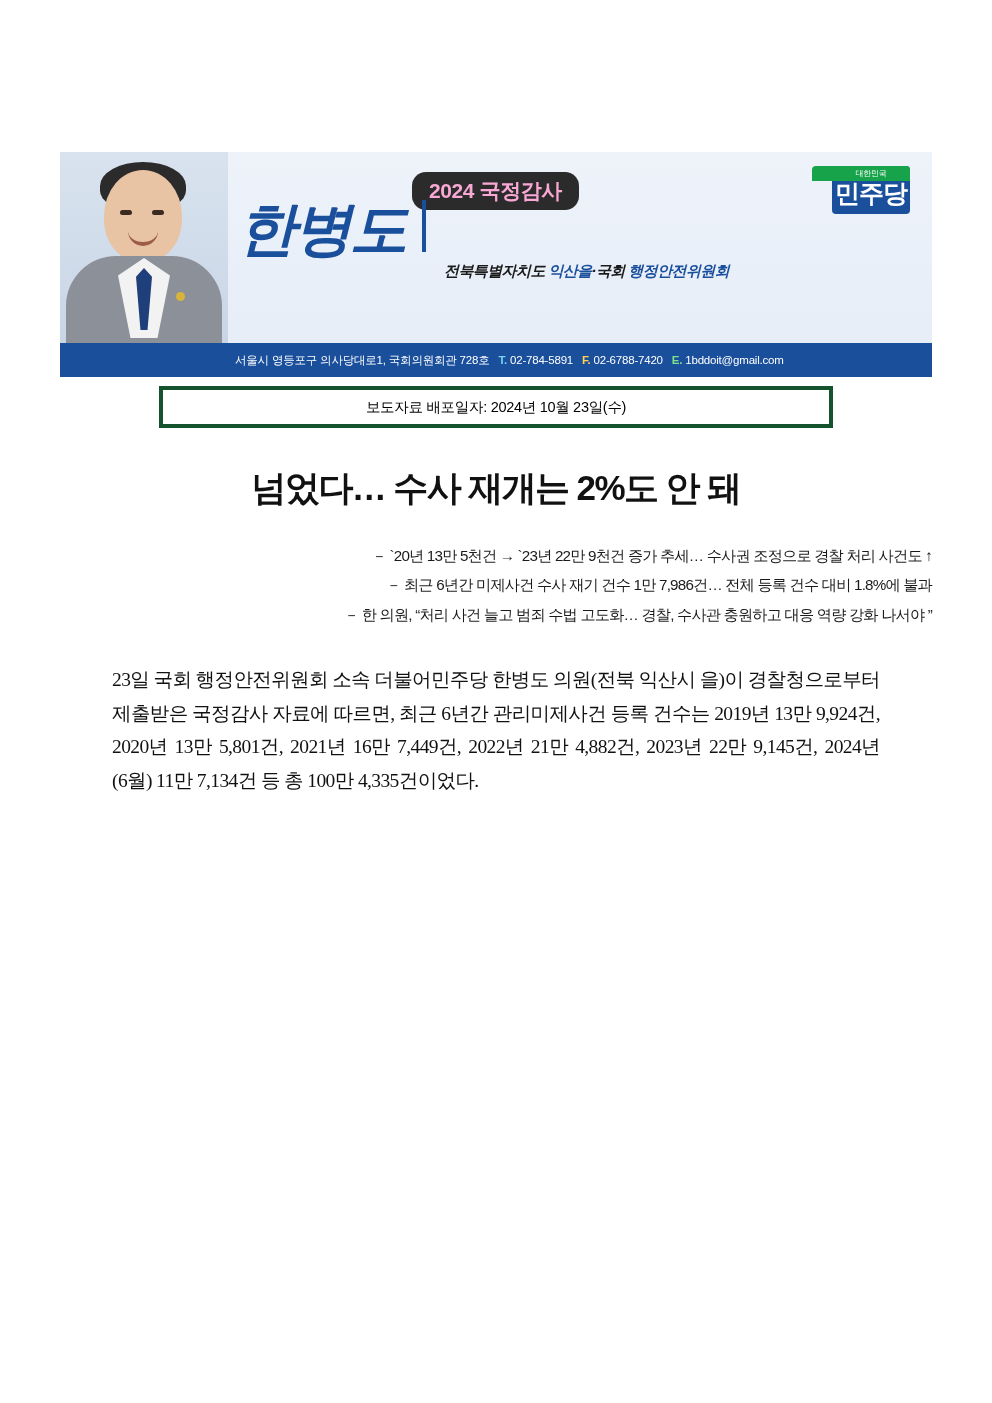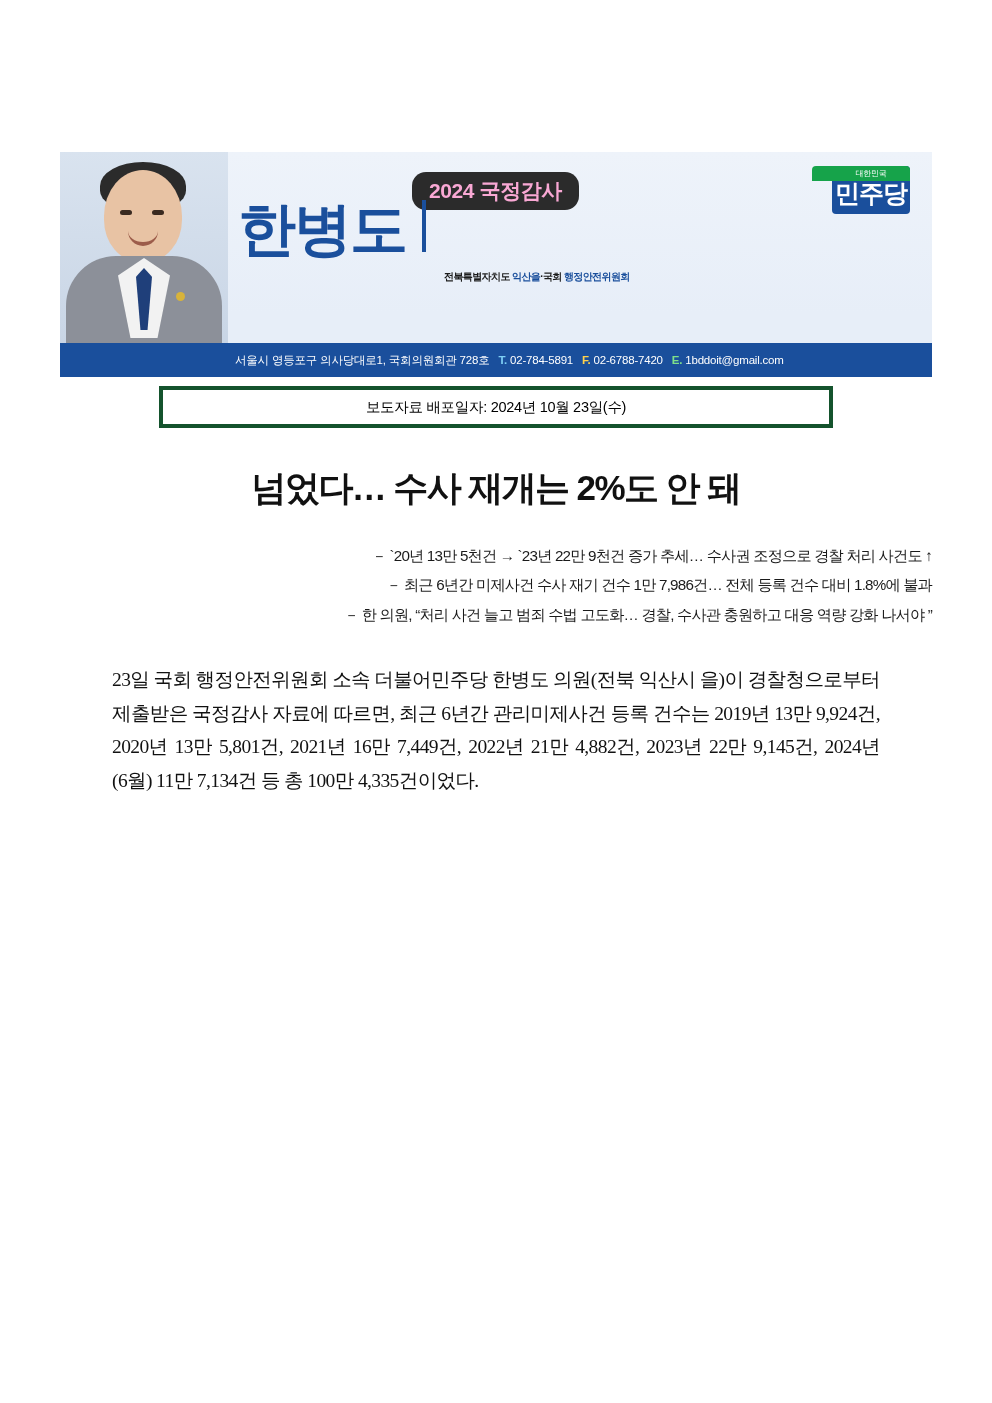"한병도" .banner-name { font-style: none -> italic }
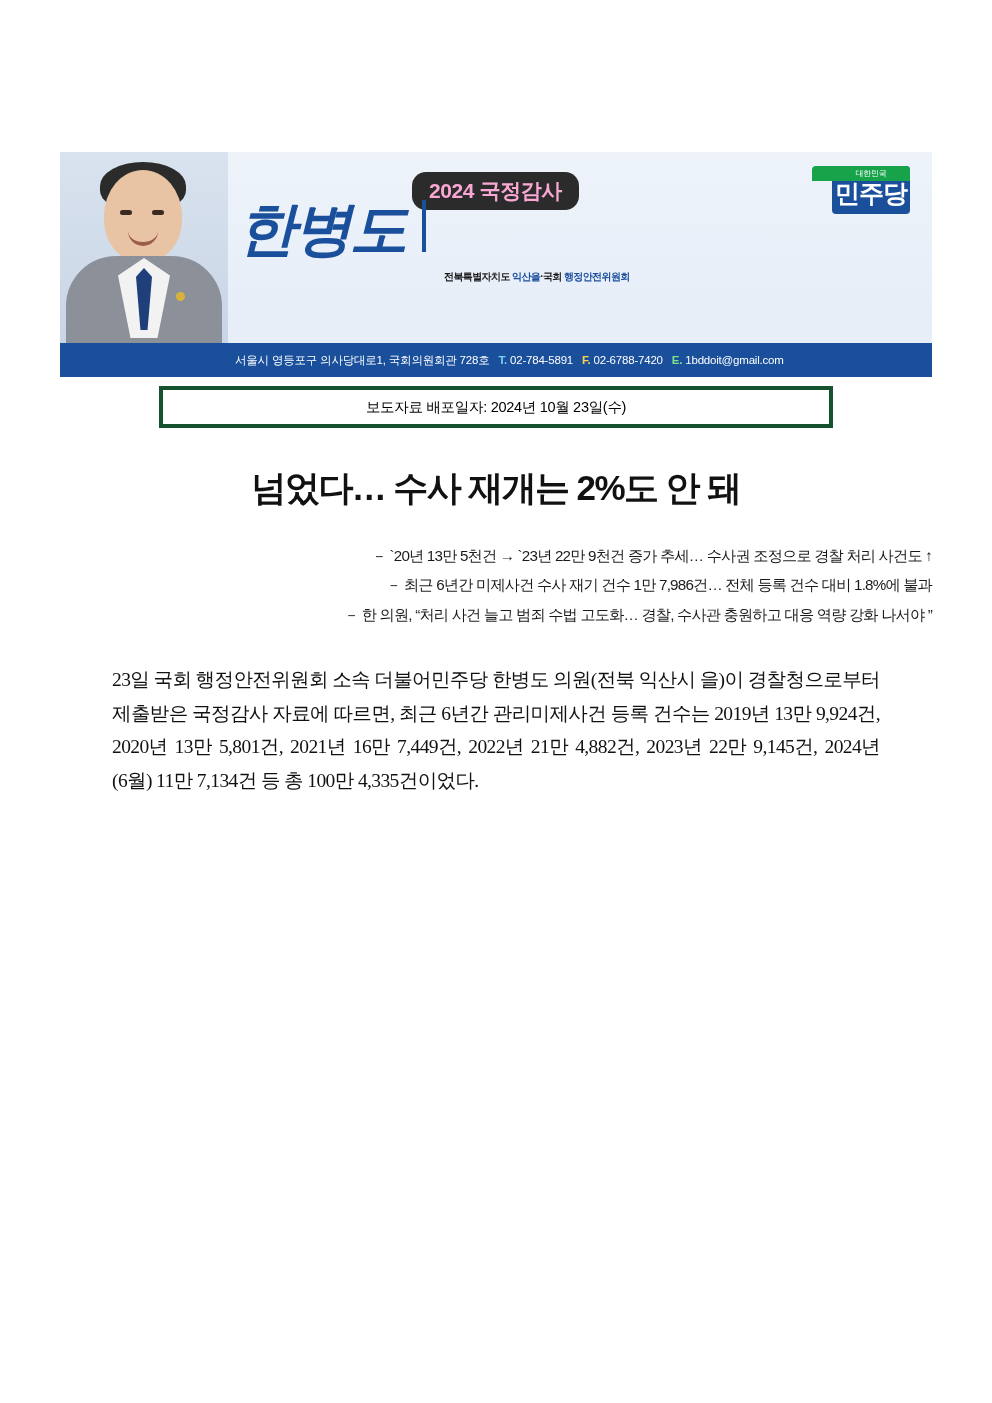"전북특별자치도 익산을·국회 행정안전위원회" .banner-sub { font-size: 10px -> 15px; font-style: none -> italic; top: 118px -> 110px }
